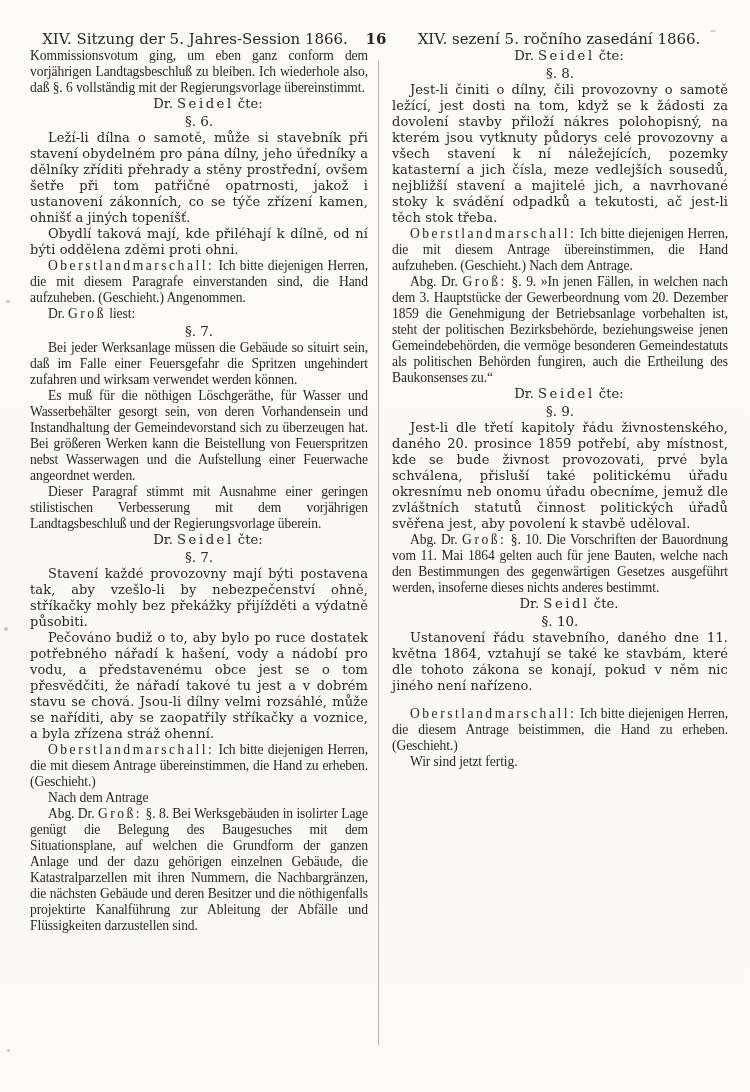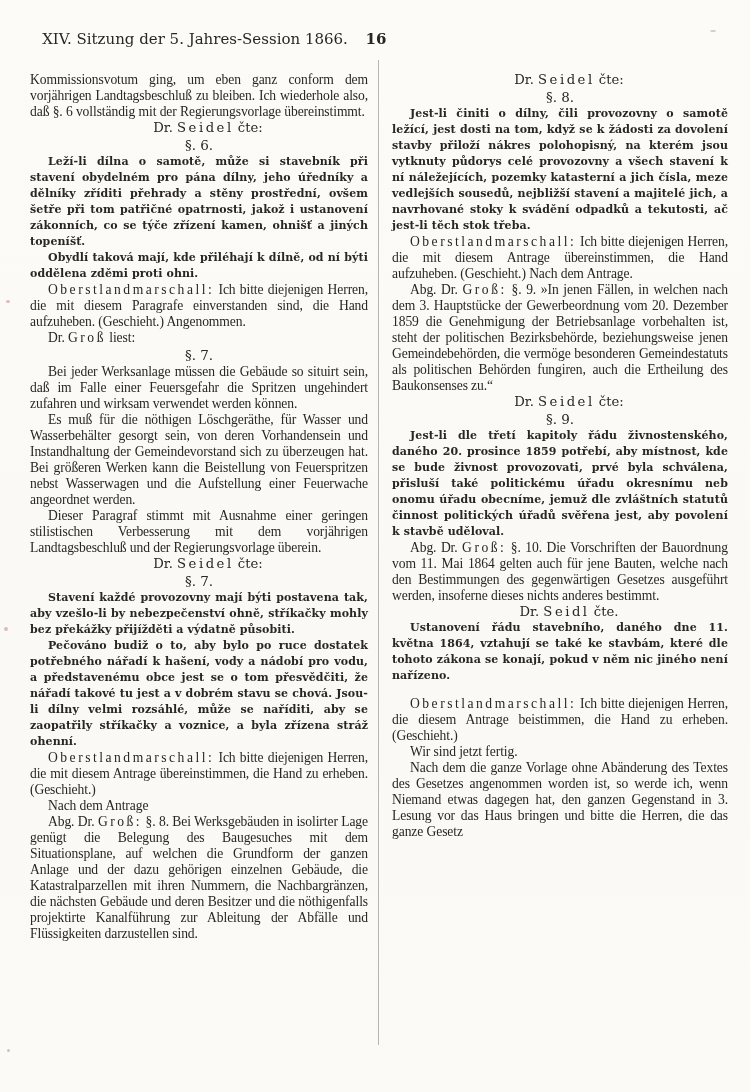"XIV. sezení 5. ročního zasedání" div.hdr { html: none -> <div>XIV. sezení 5. ročního zasedání 1866.</div> }
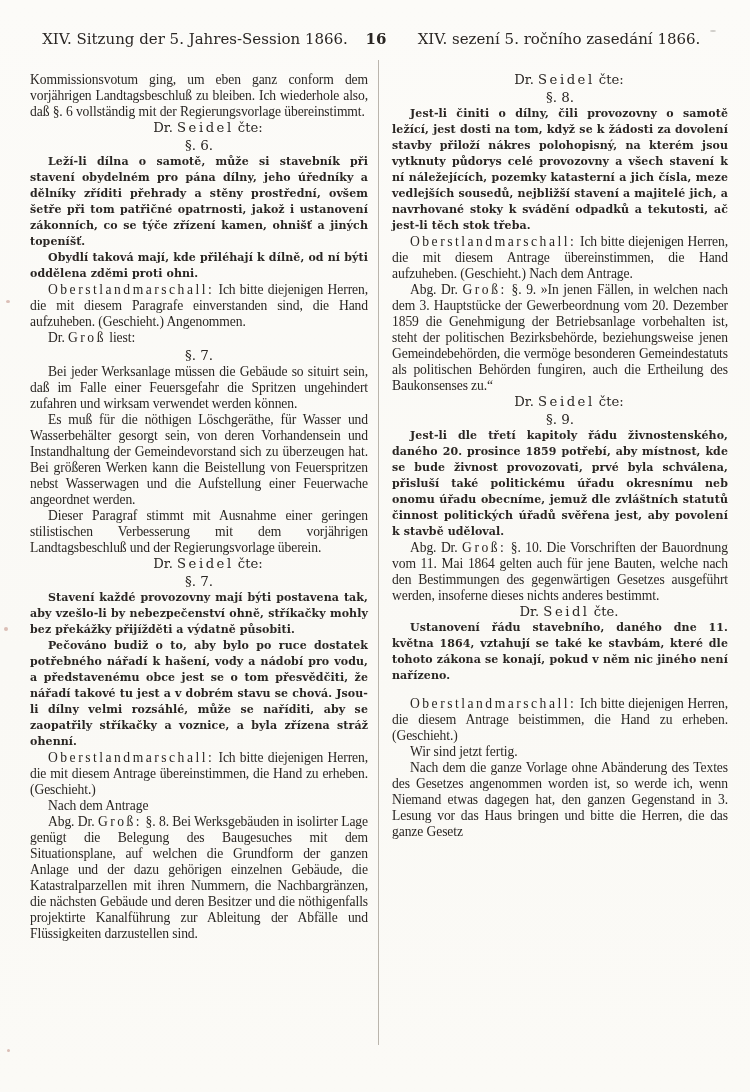"Kommissionsvotum ging, um eben ganz" .col { top: 72px -> 48px }
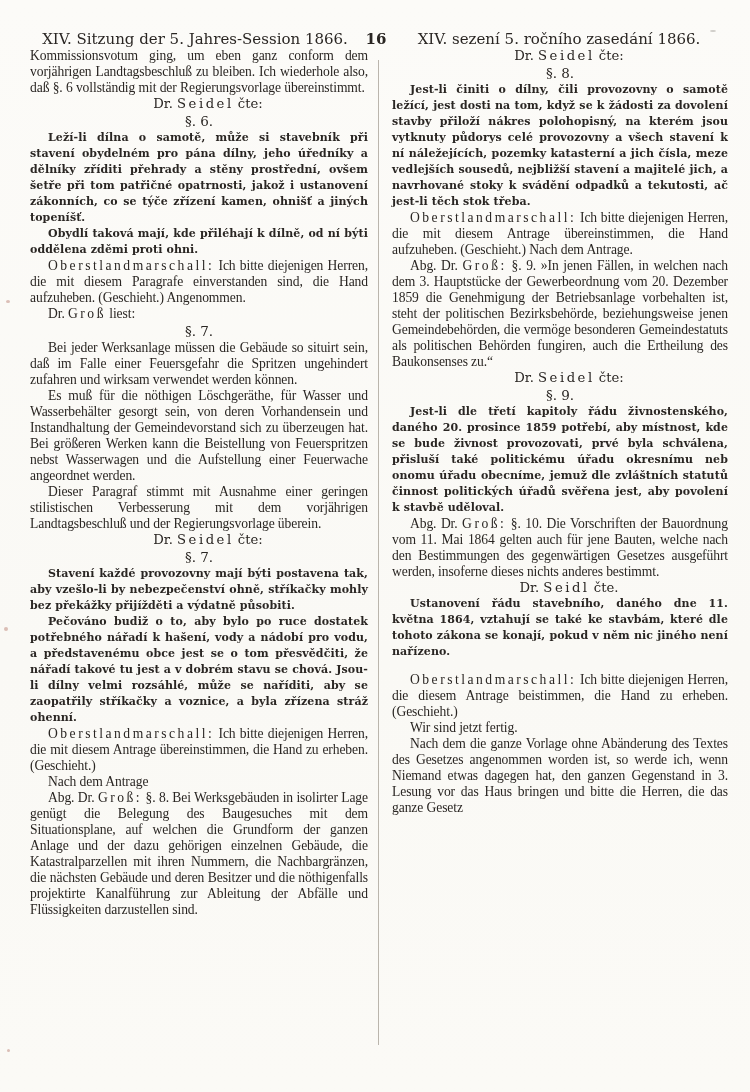"Jest-li činiti o dílny, čili" .czech { font-size: 11px -> 13px; font-weight: 700 -> 400 }
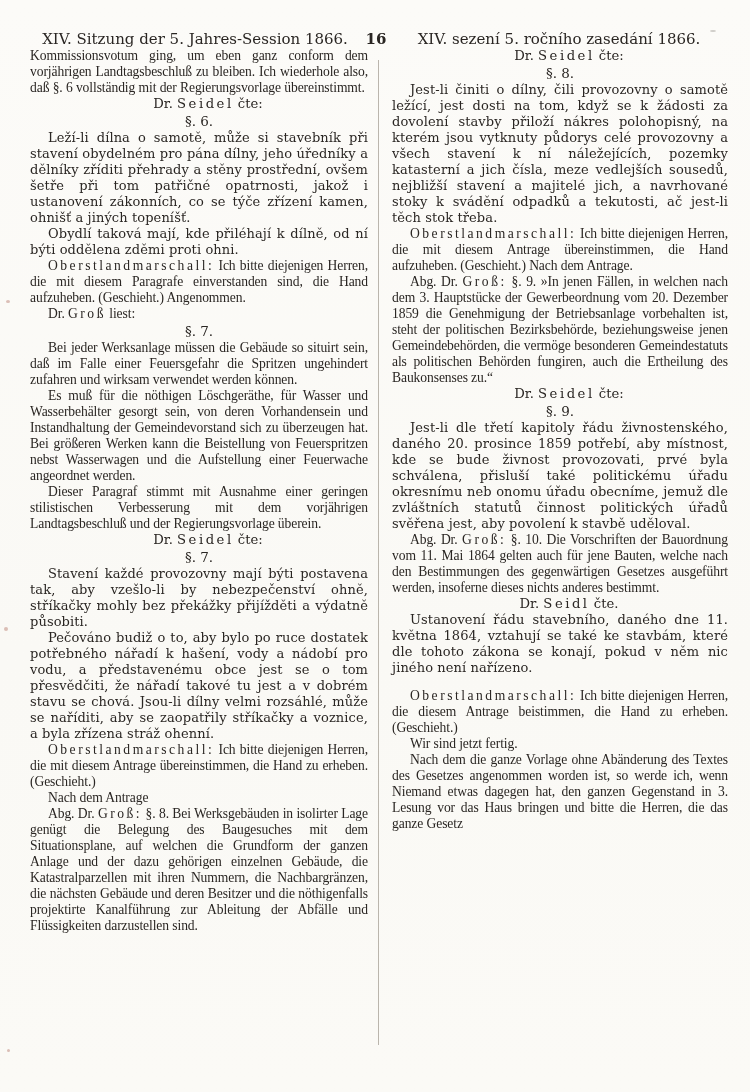"§. 10." p.section { html: none -> <p><span>§. 10.</span></p> }
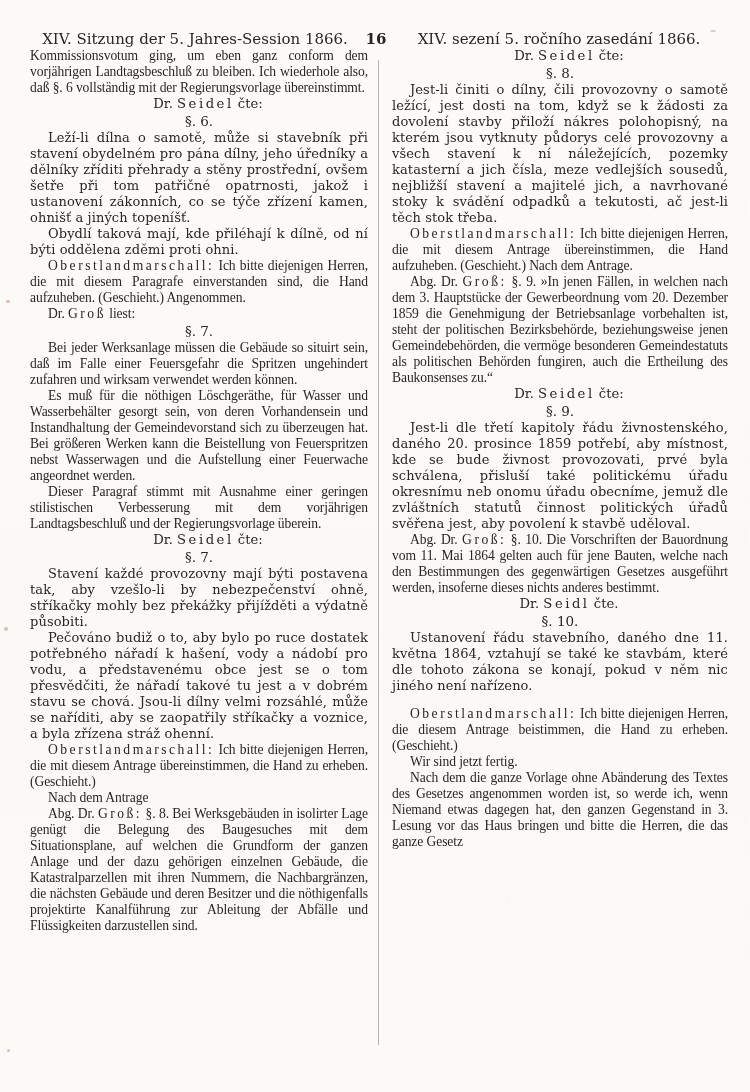"Nach dem die ganze Vorlage" p.german { html: <p><span>Nach dem die ganze Vorlage ohne Abänderung des Textes des Gesetzes angenommen worden ist, so werde ich, wenn Niemand etwas dagegen hat, den ganzen Gegenstand in 3. Lesung vor das Haus bringen und bitte die Herren, die das ganze Gesetz</span></p> -> none }
